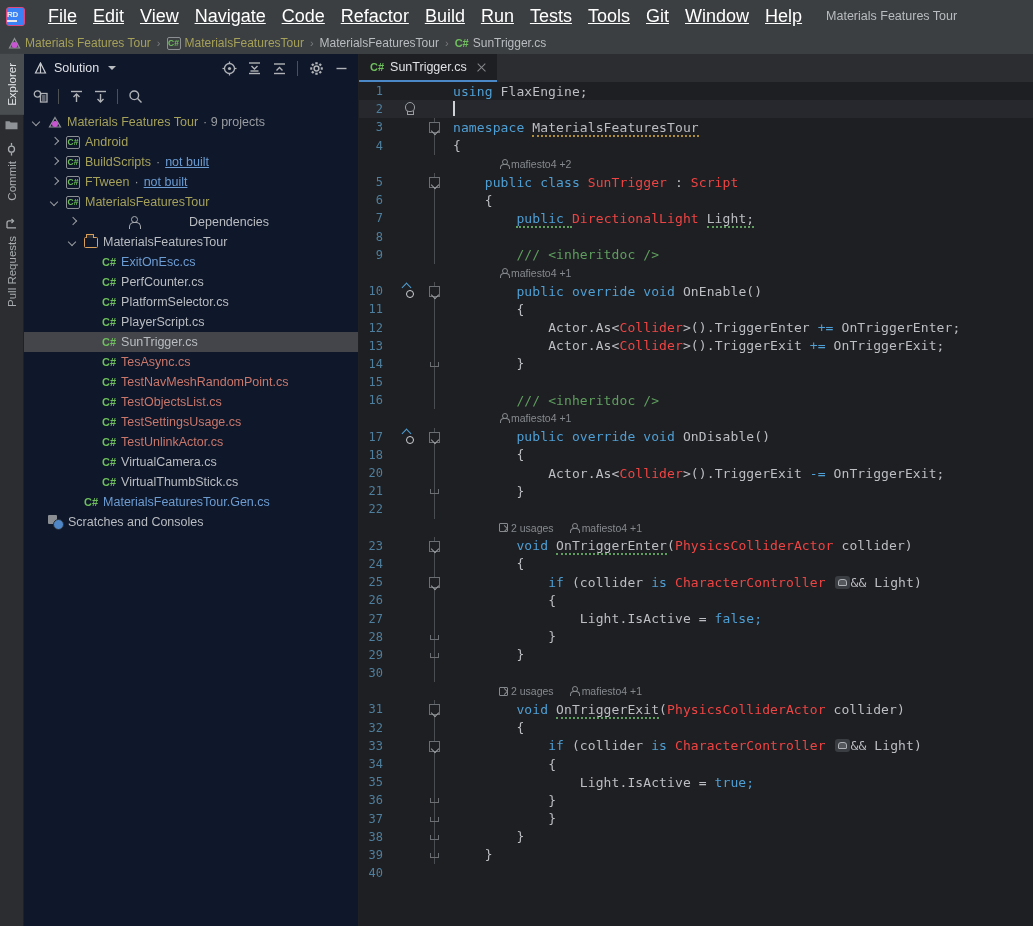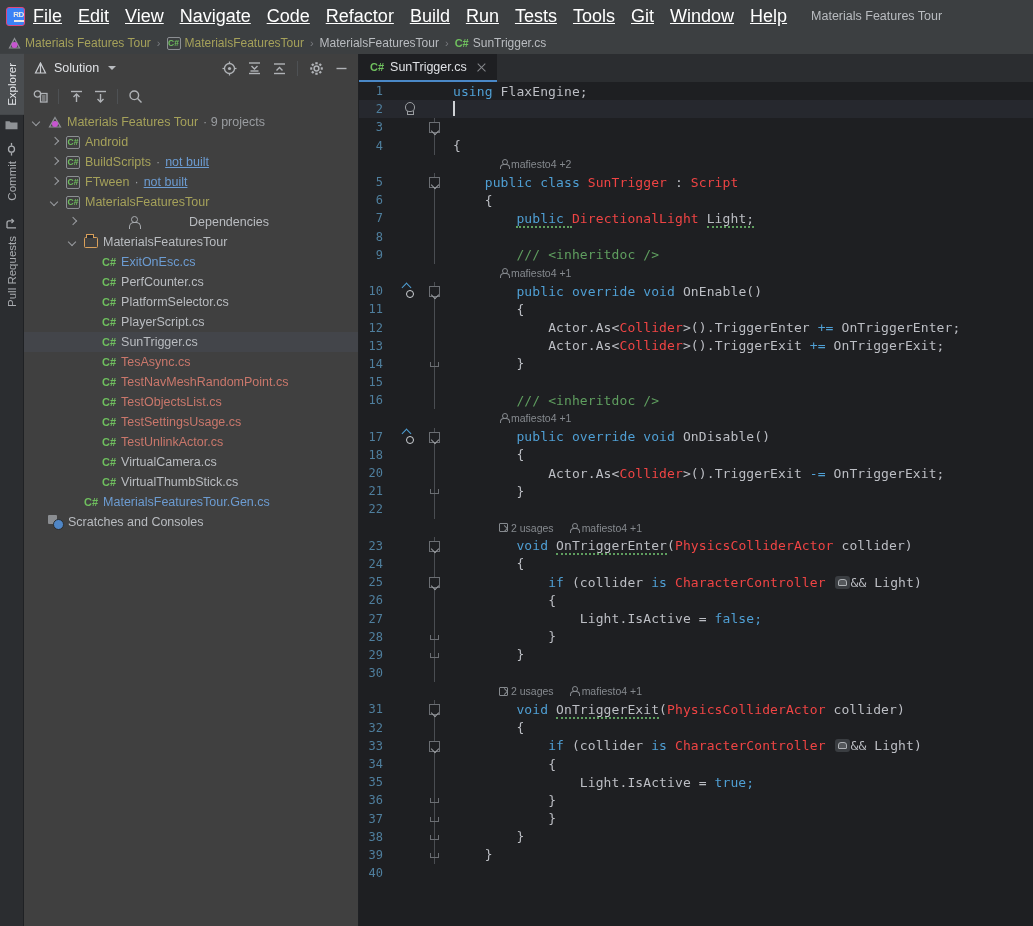"RD" .rd-logo { align-items: flex-end -> flex-start; margin-right: 0 -> 15px }
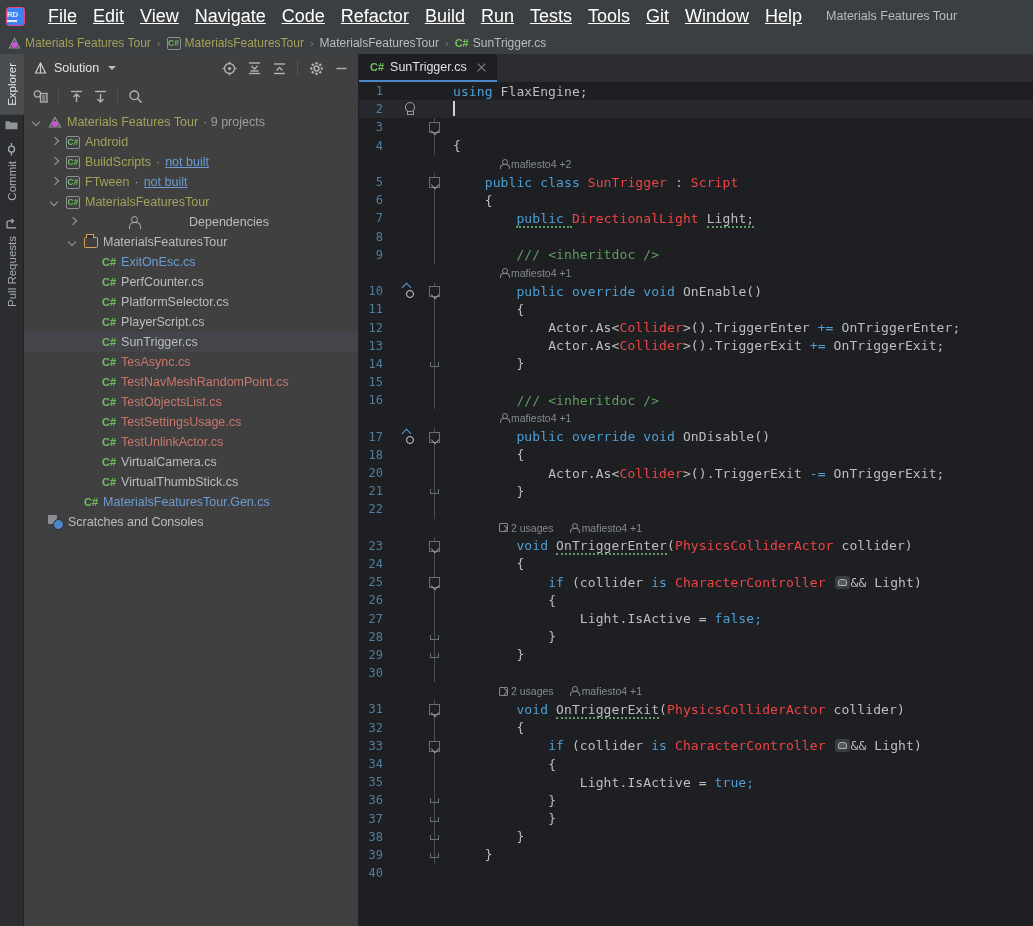"Solution" .solution { background: #404040 -> #0f172a }
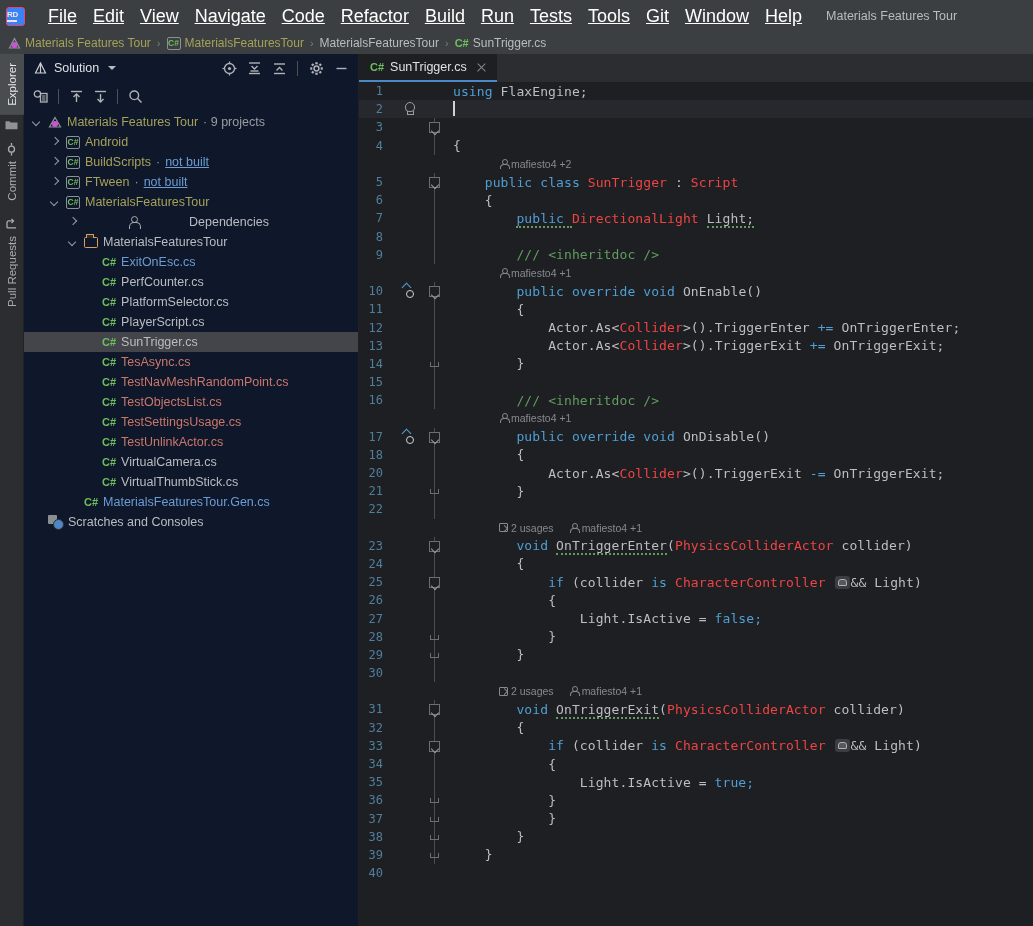"namespace MaterialsFeaturesTour" div.code-text { html: none -> <div><span>namespace </span><span>MaterialsFeaturesTour</span></div> }
